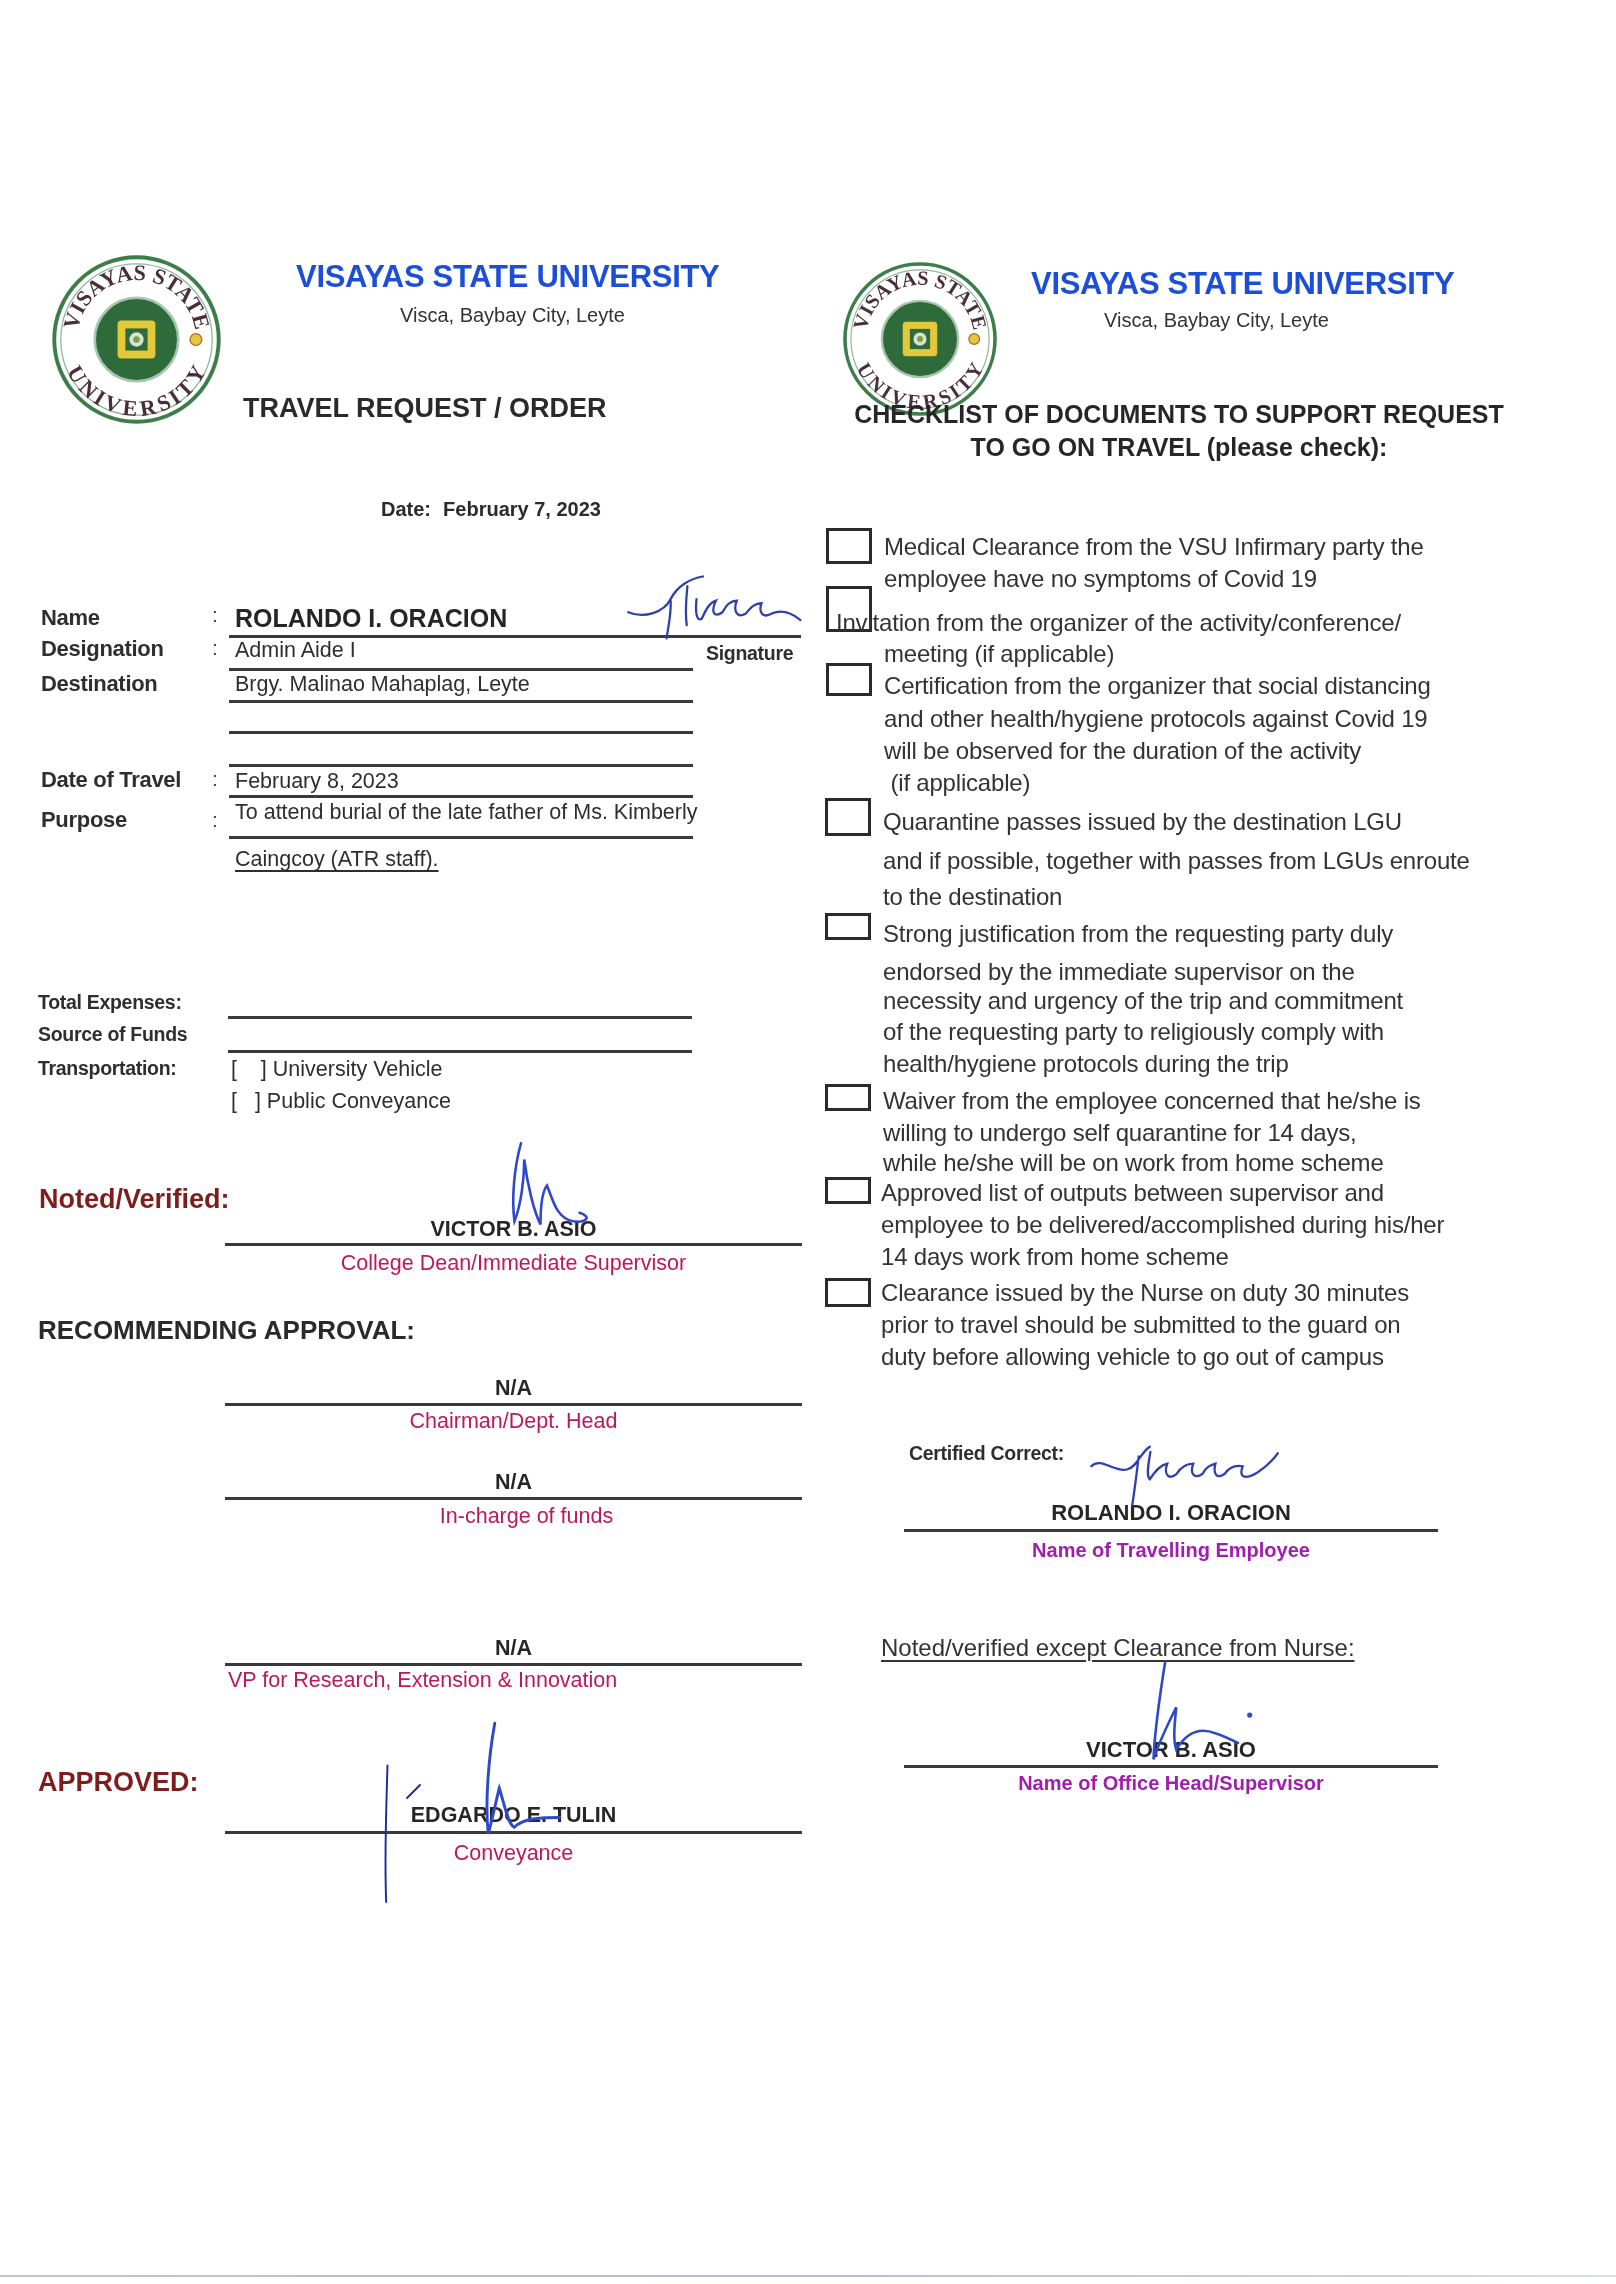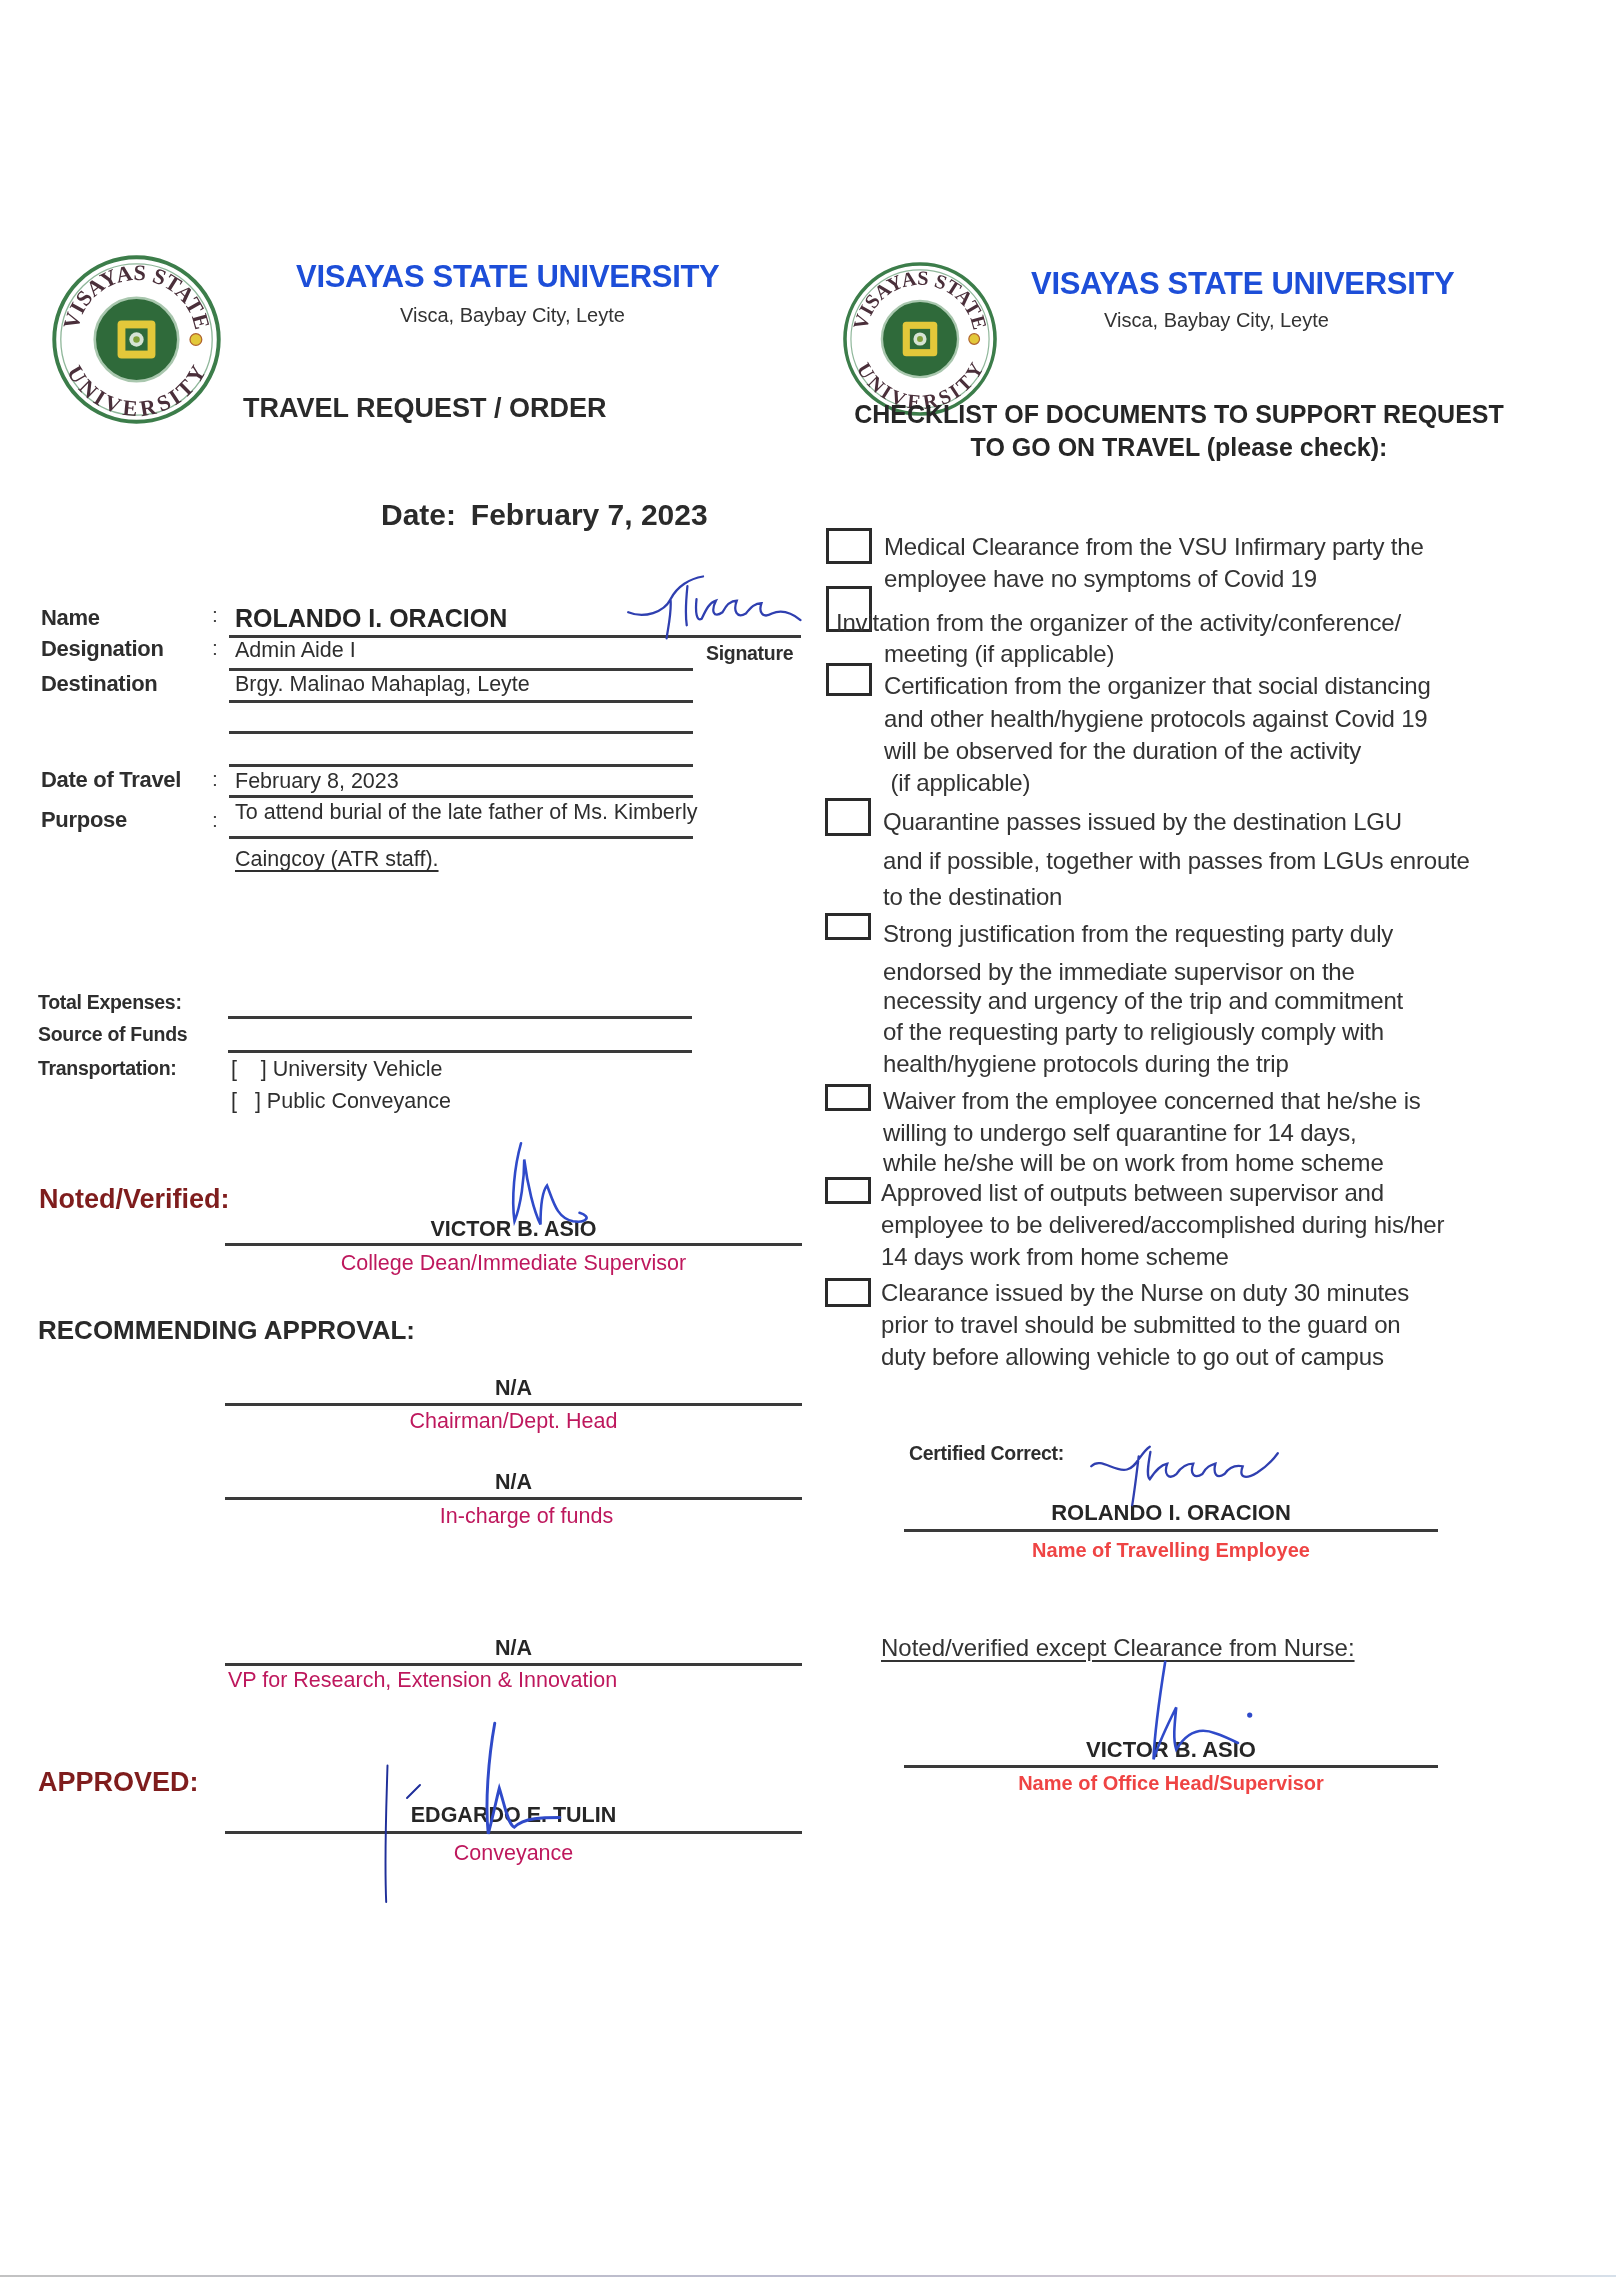"Date: February 7, 2023" div.abs { font-size: 30px -> 20px }
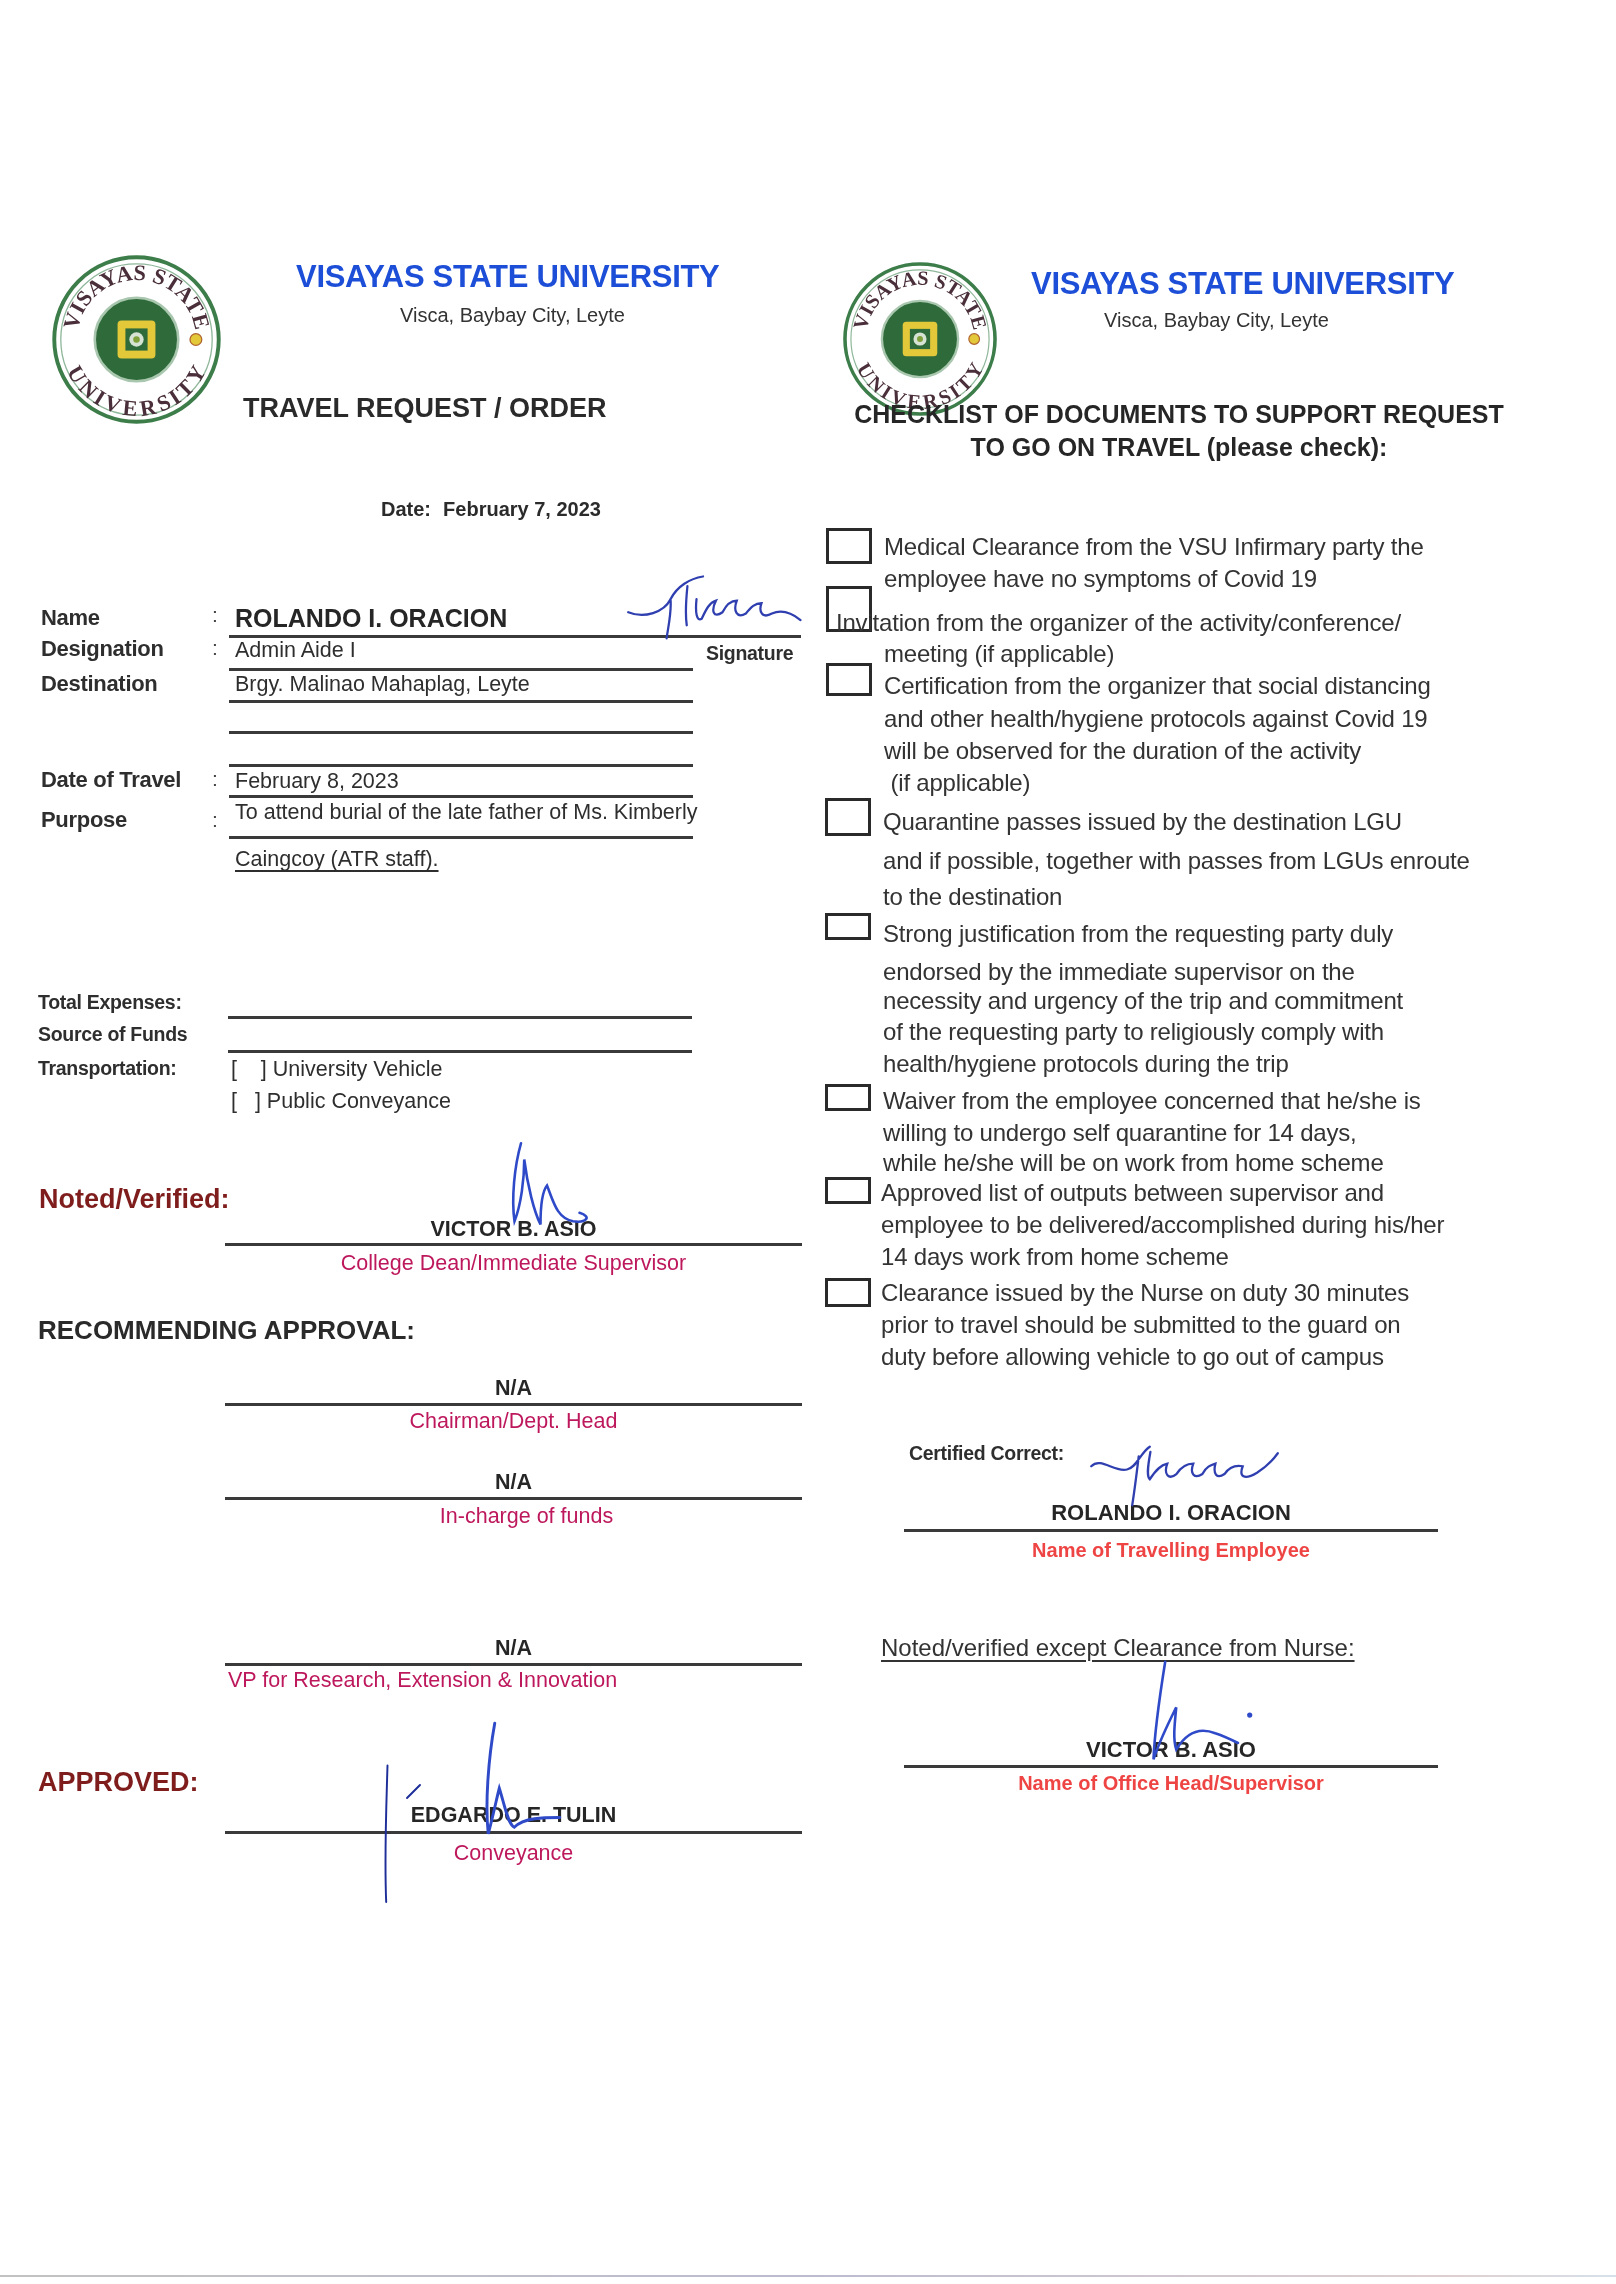"Name of Travelling Employee" .sig-cap-b { color: #ef4444 -> #a21caf }
